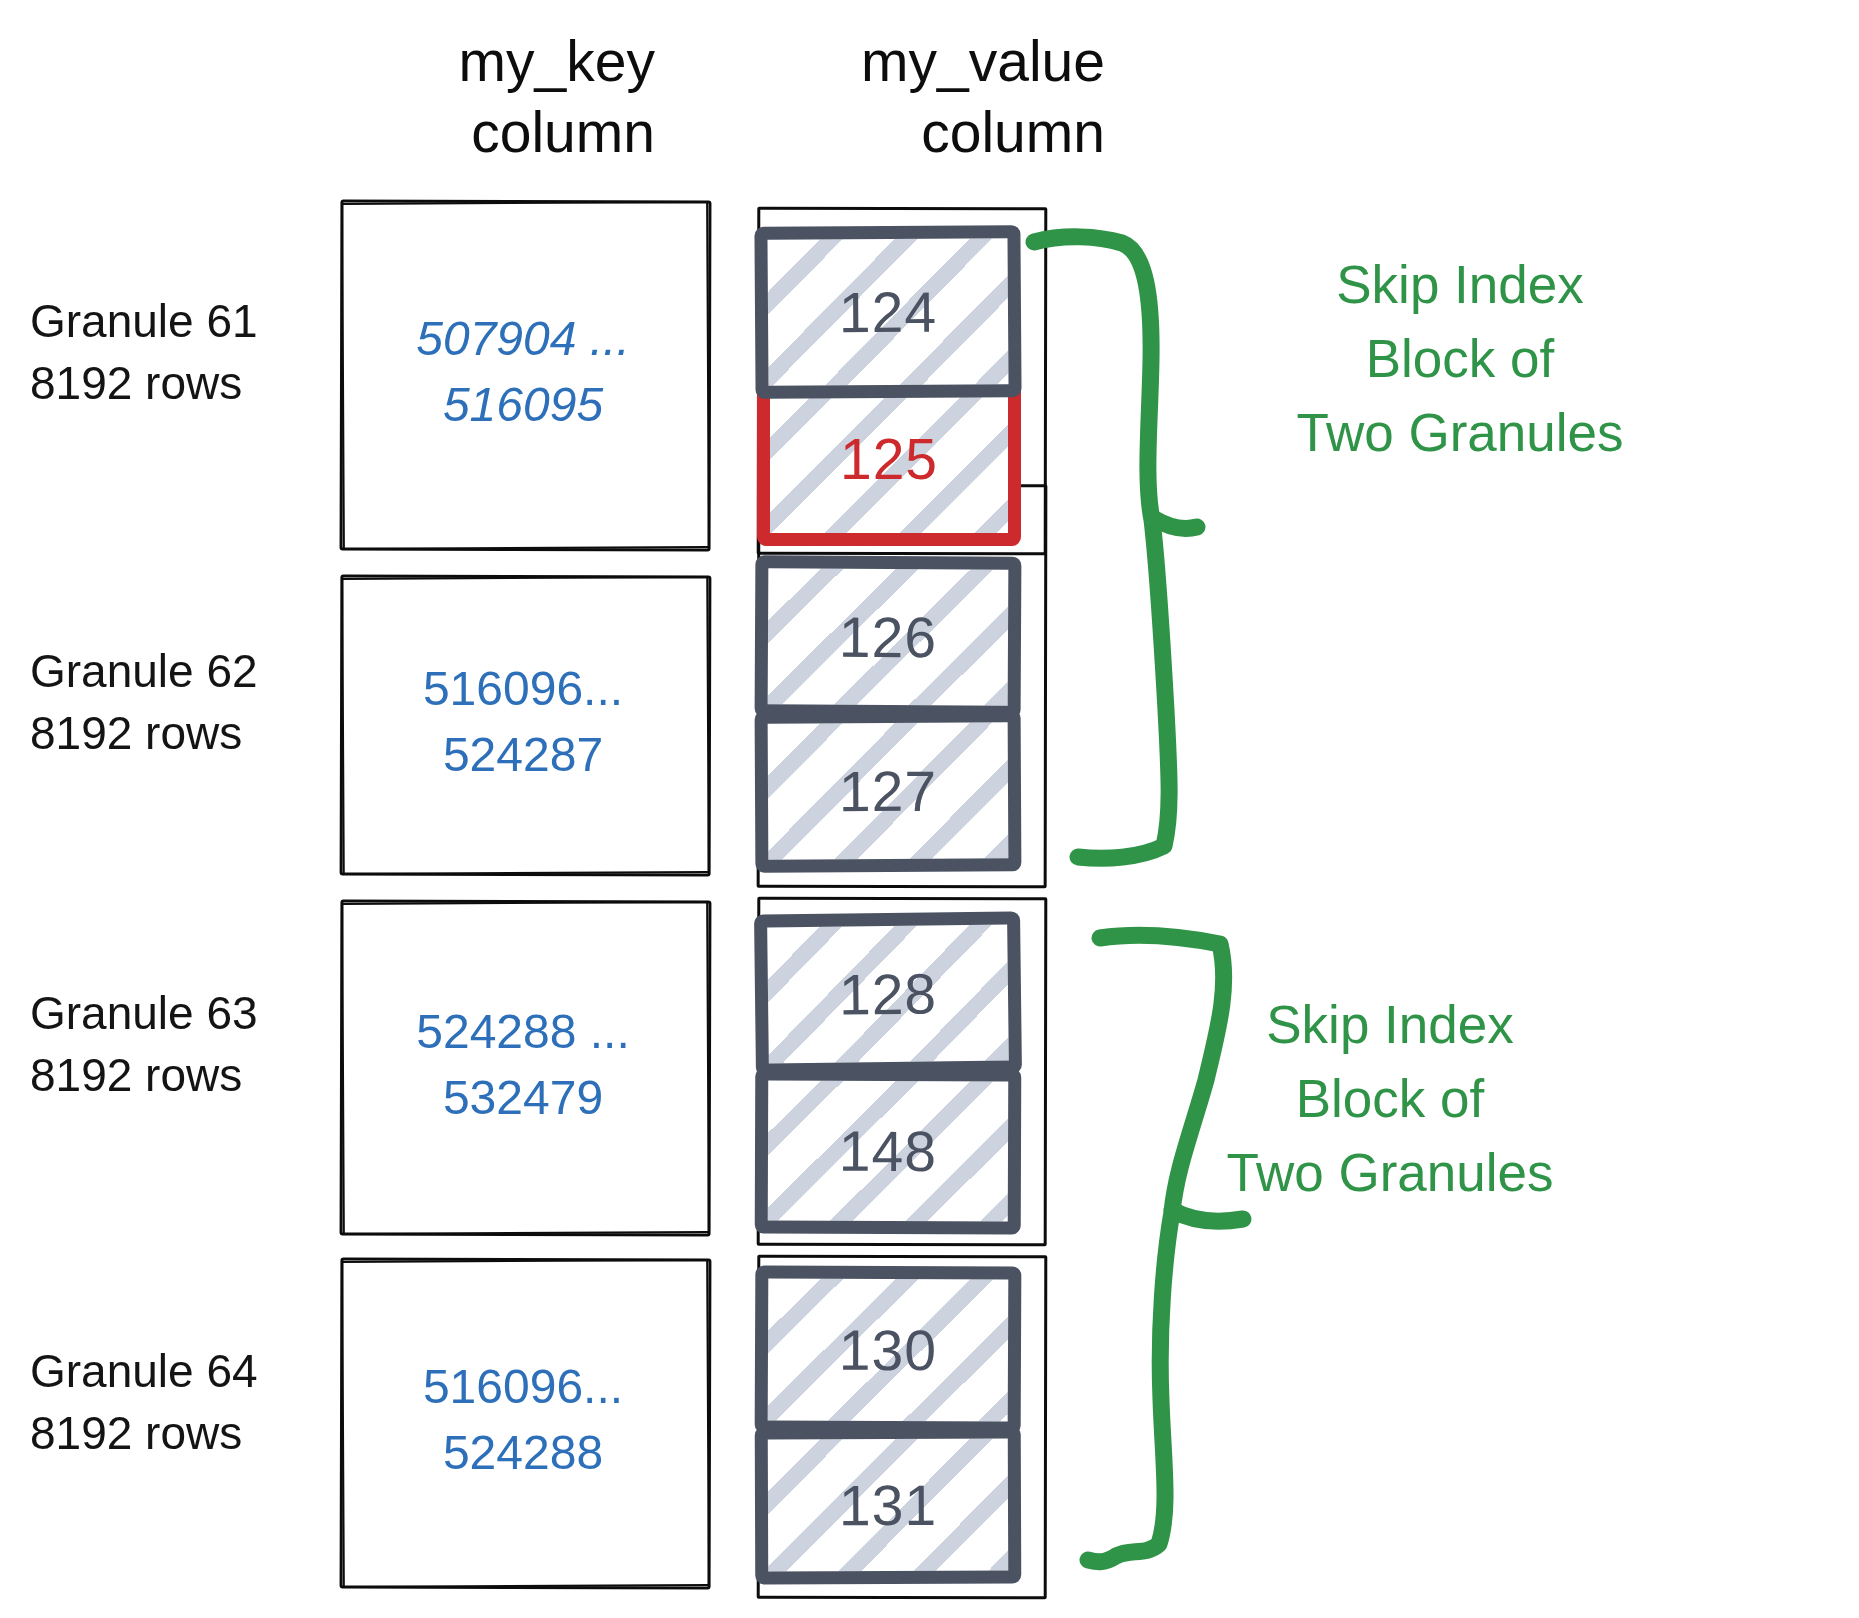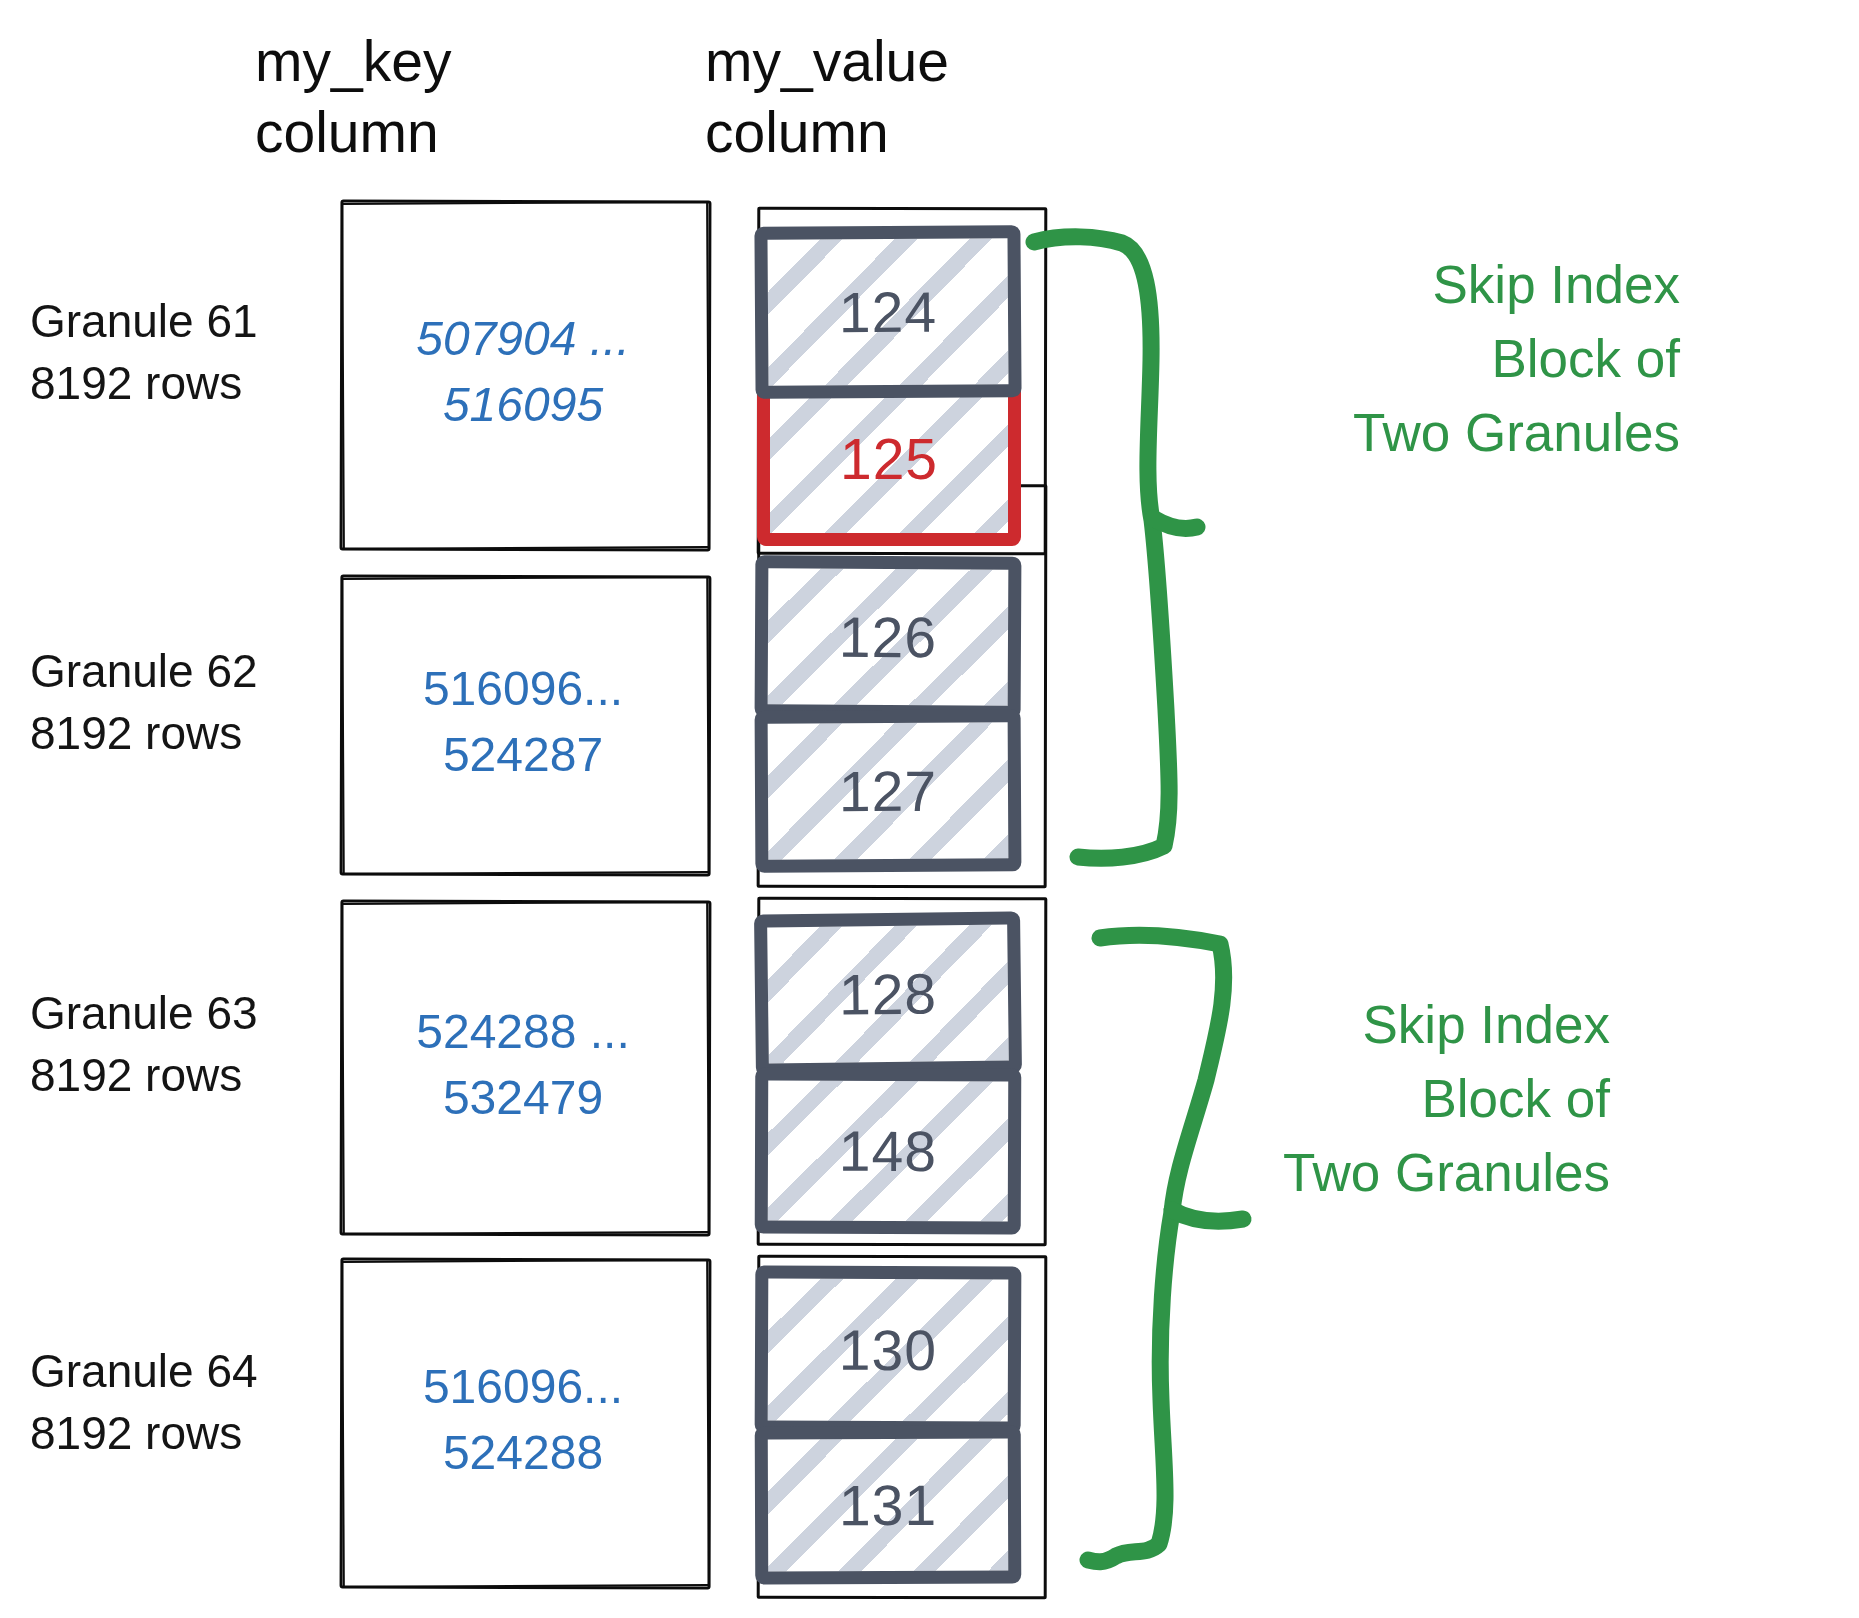"my_key" .hdr { text-align: left -> right }
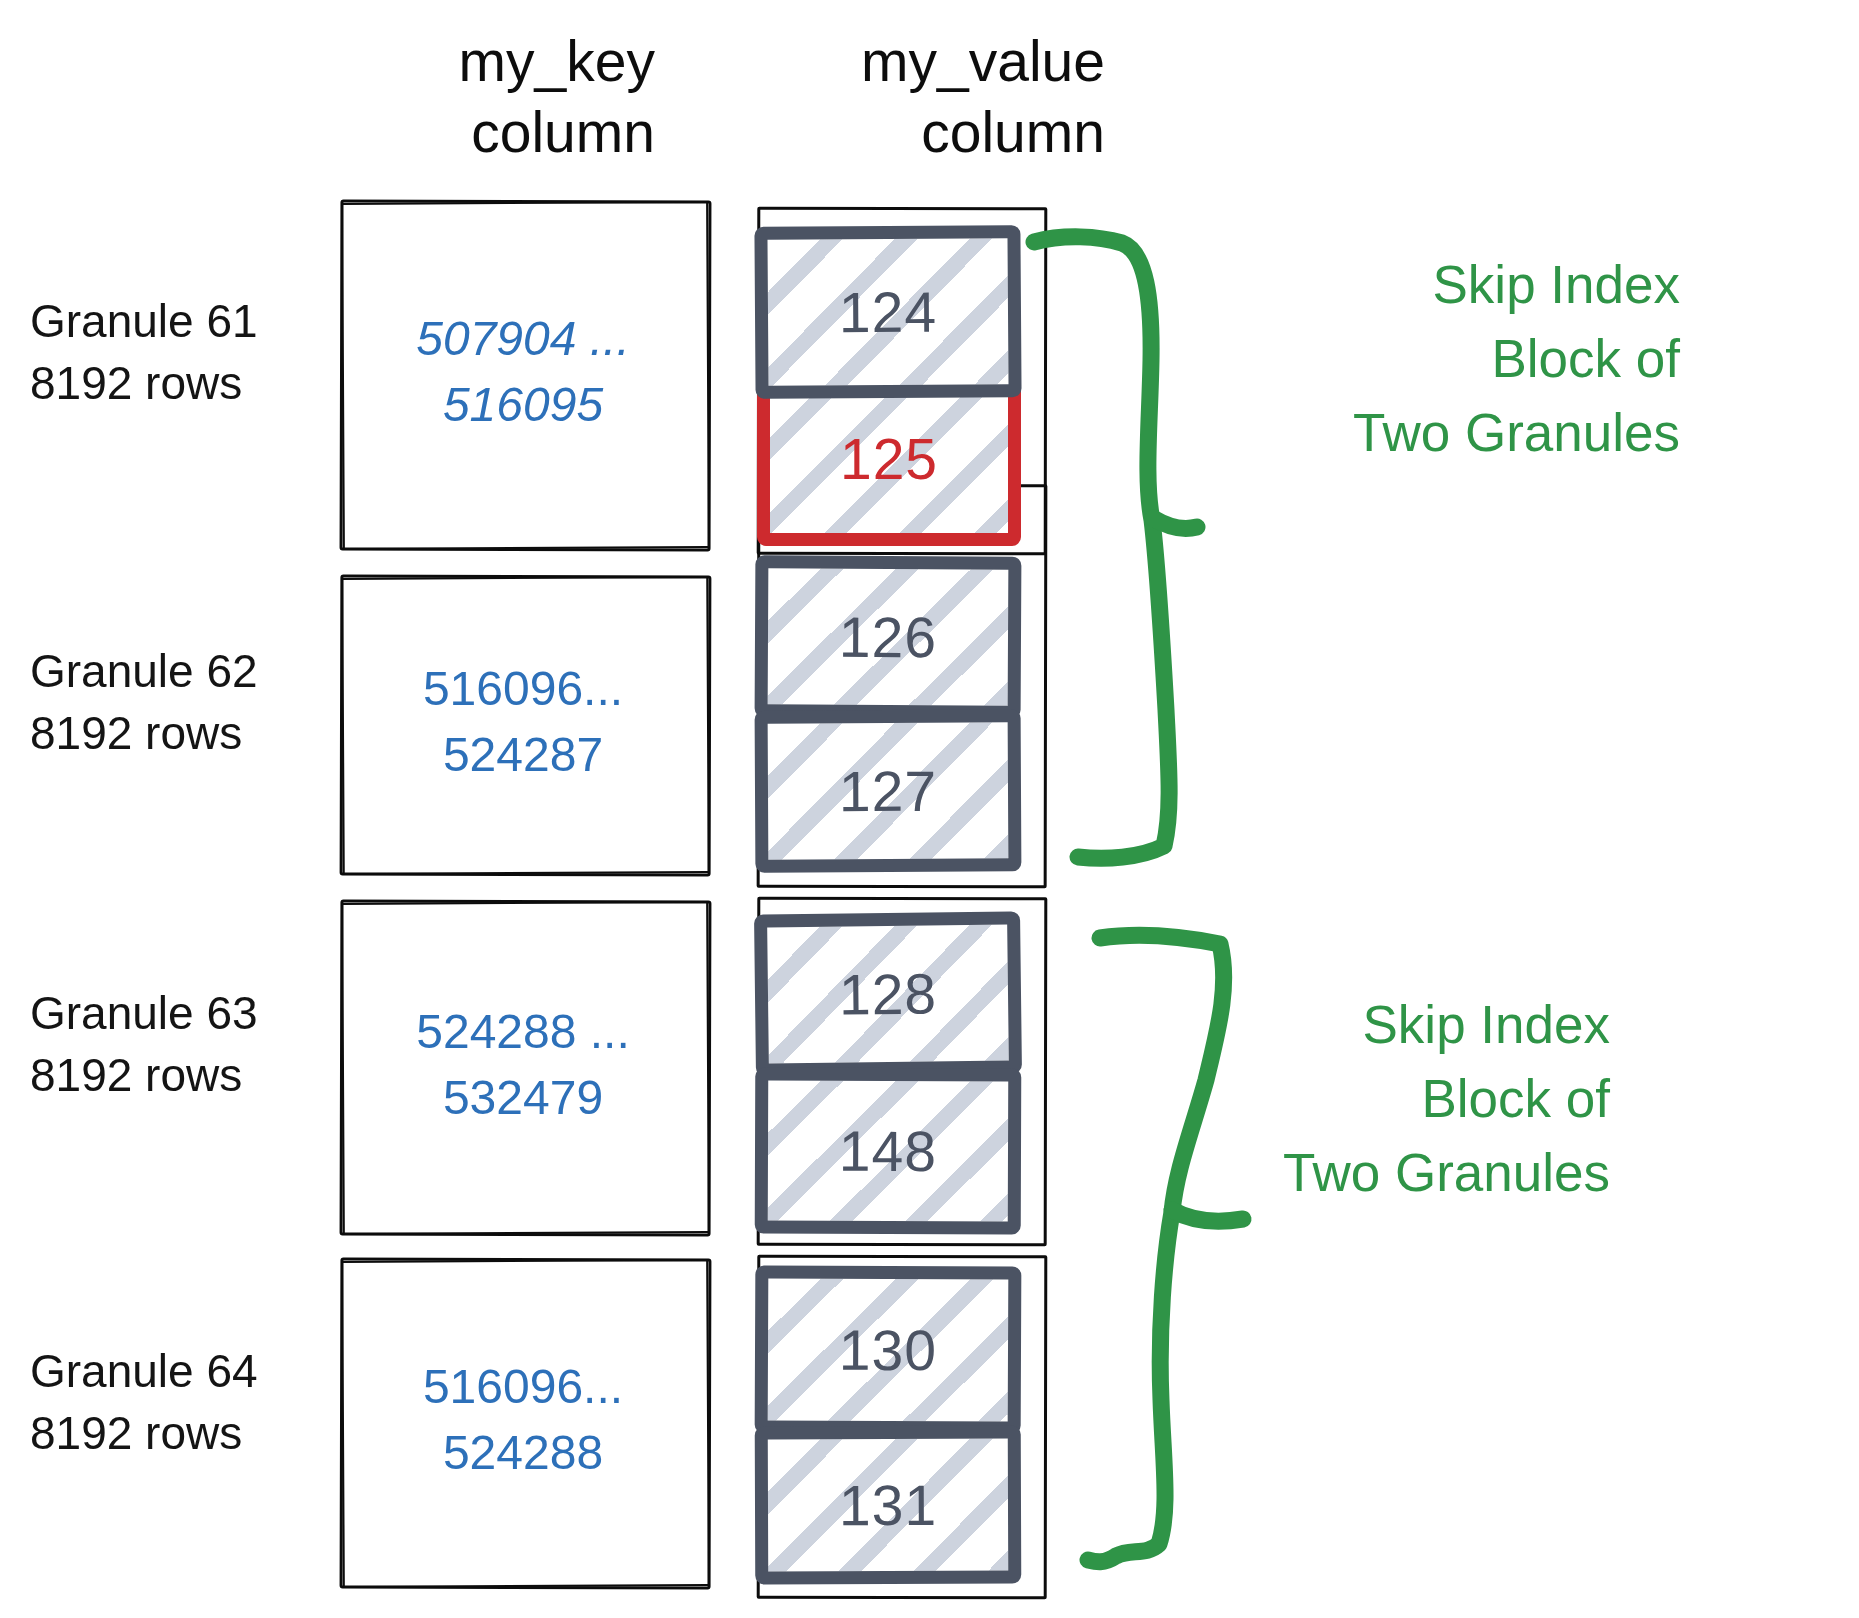"Skip Index" .ann { text-align: right -> center }
